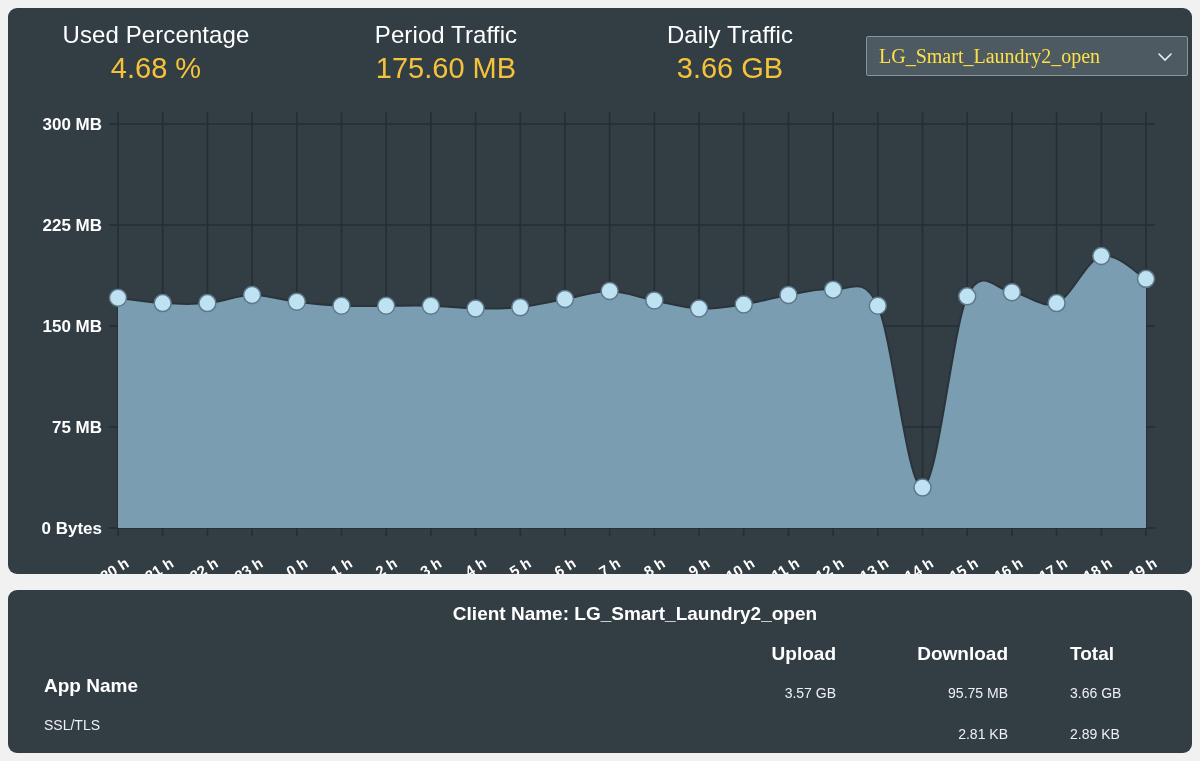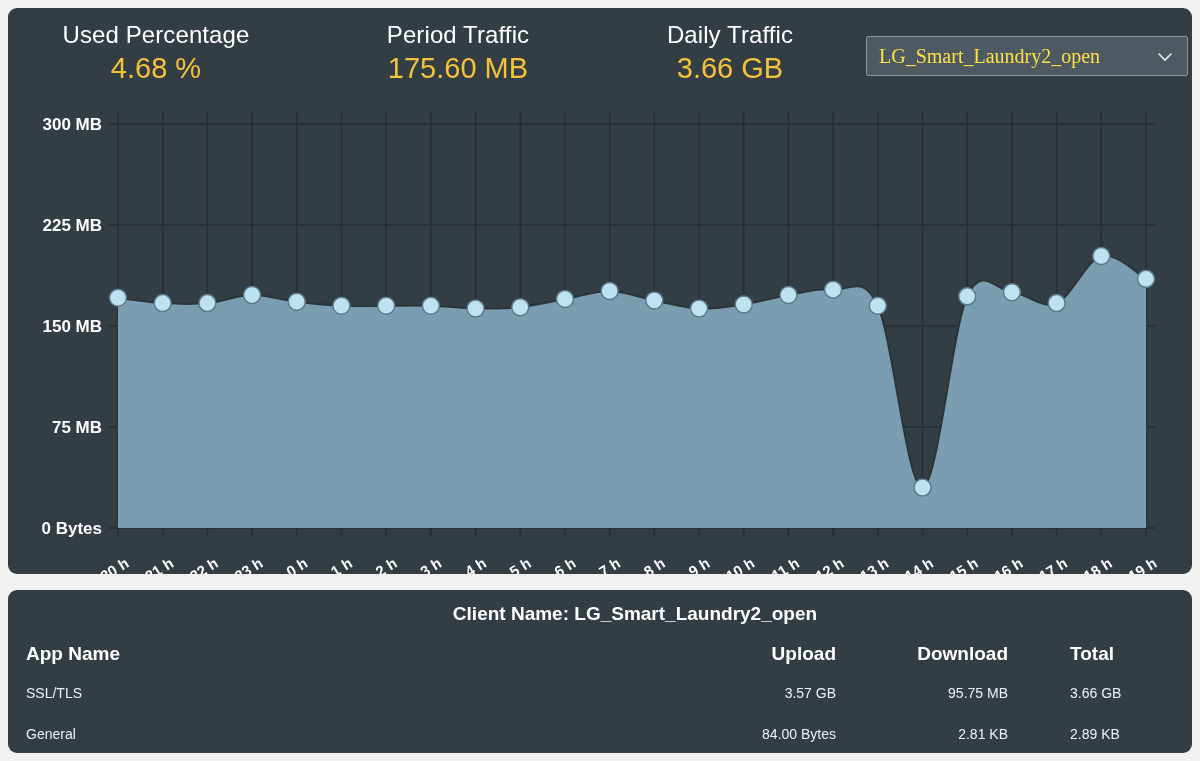"Period Traffic" #stat-1 { left: 300px -> 288px }
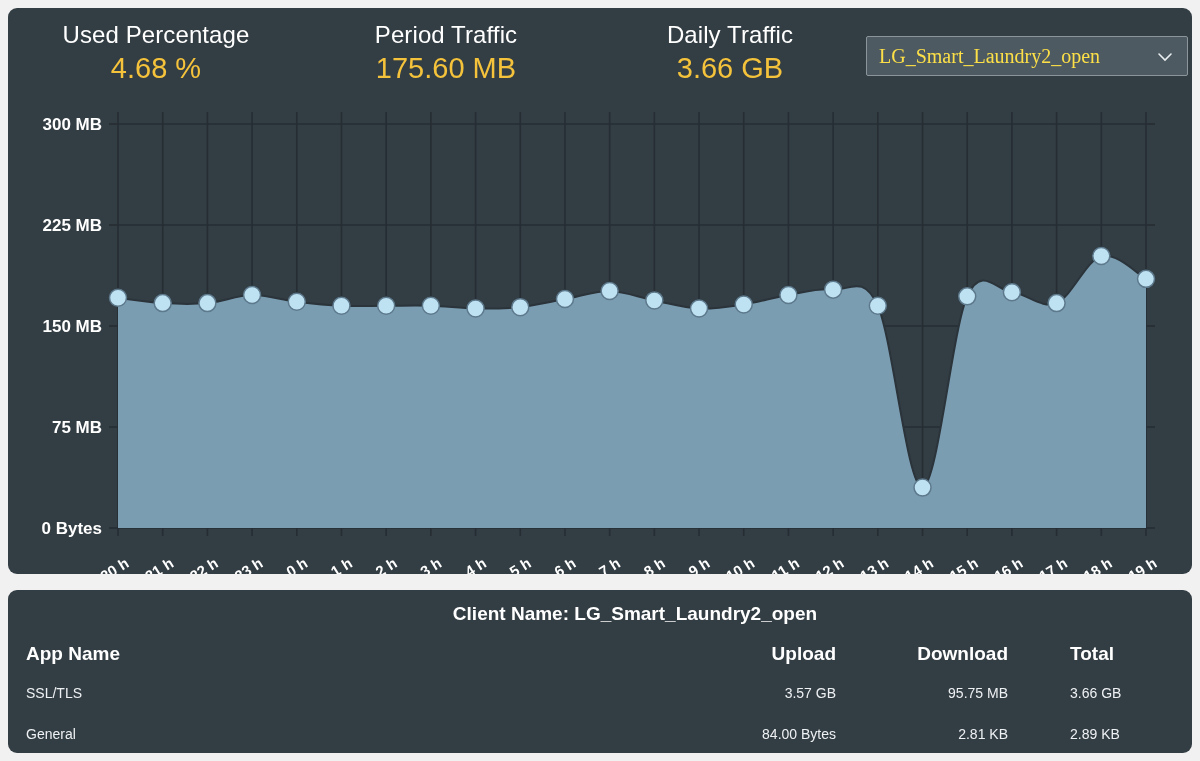"App Name" .c-app { left: 18px -> 36px; margin-top: none -> 32px }
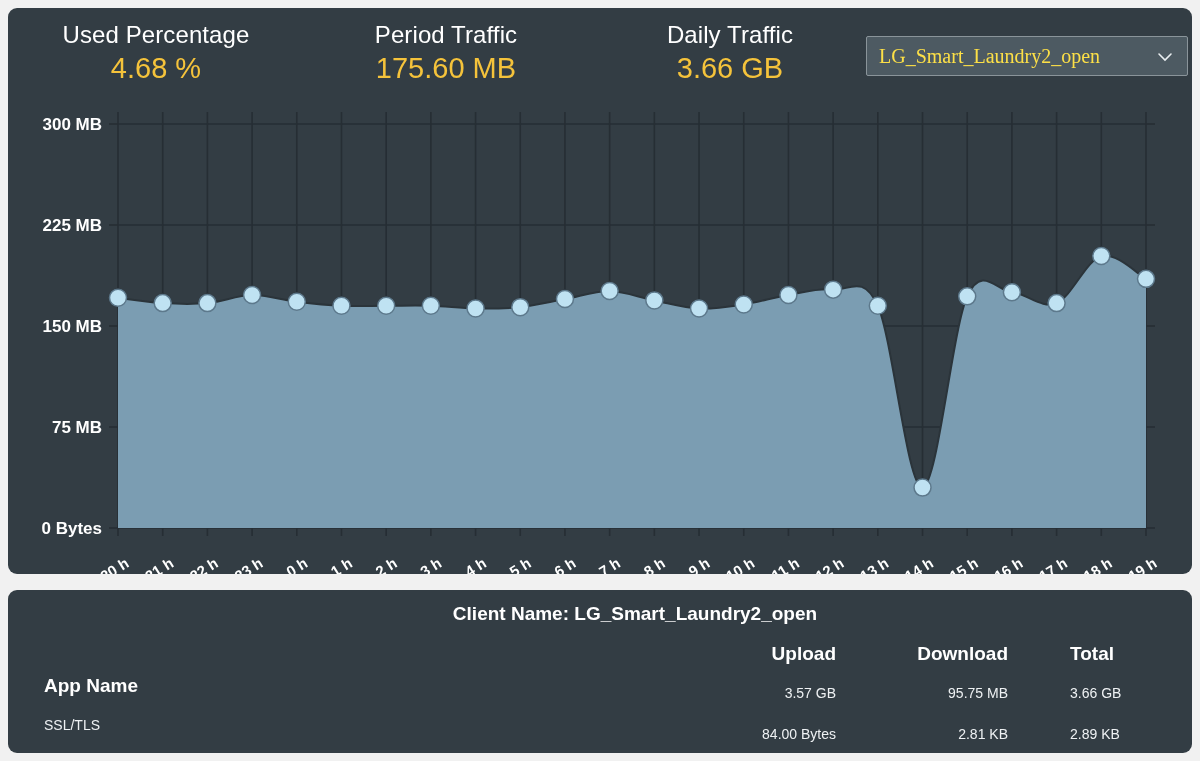"84.00 Bytes" div.cell { html: <div>84.00 Bytes</div> -> none }
